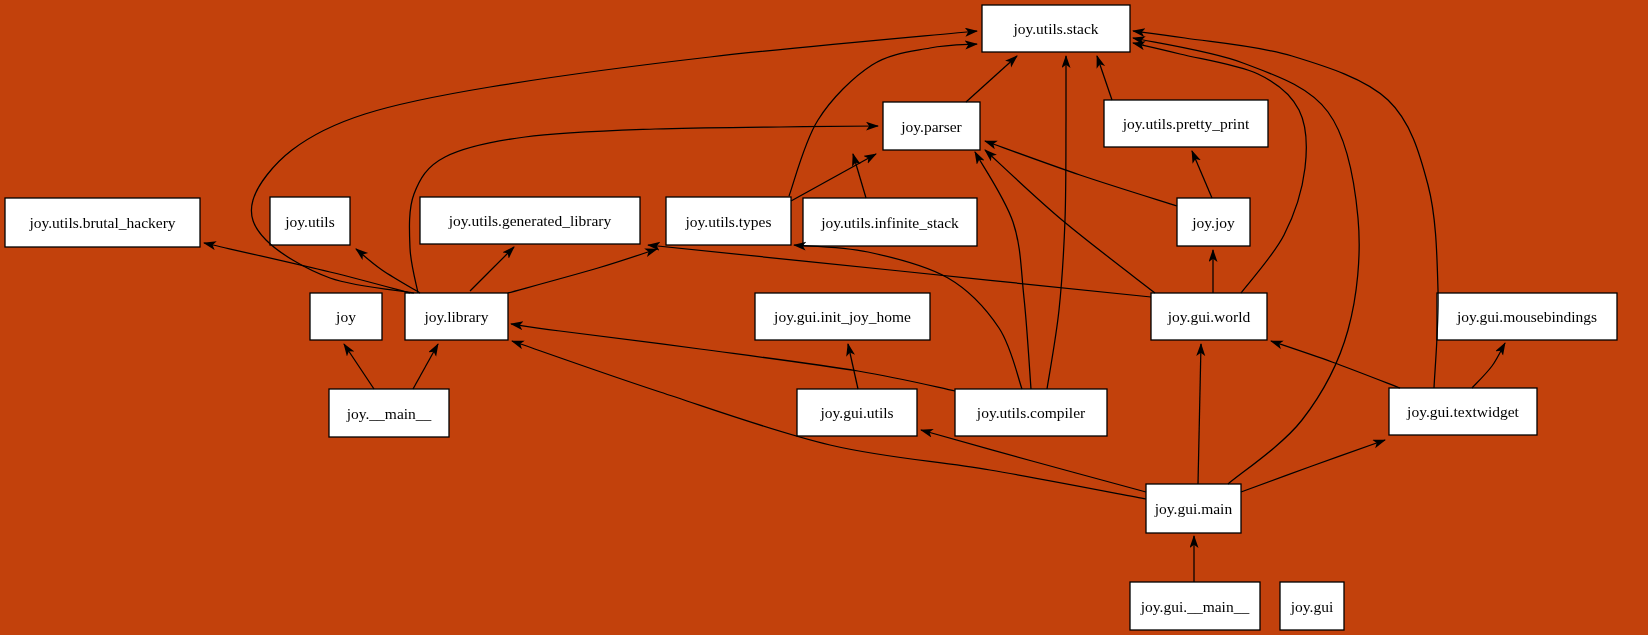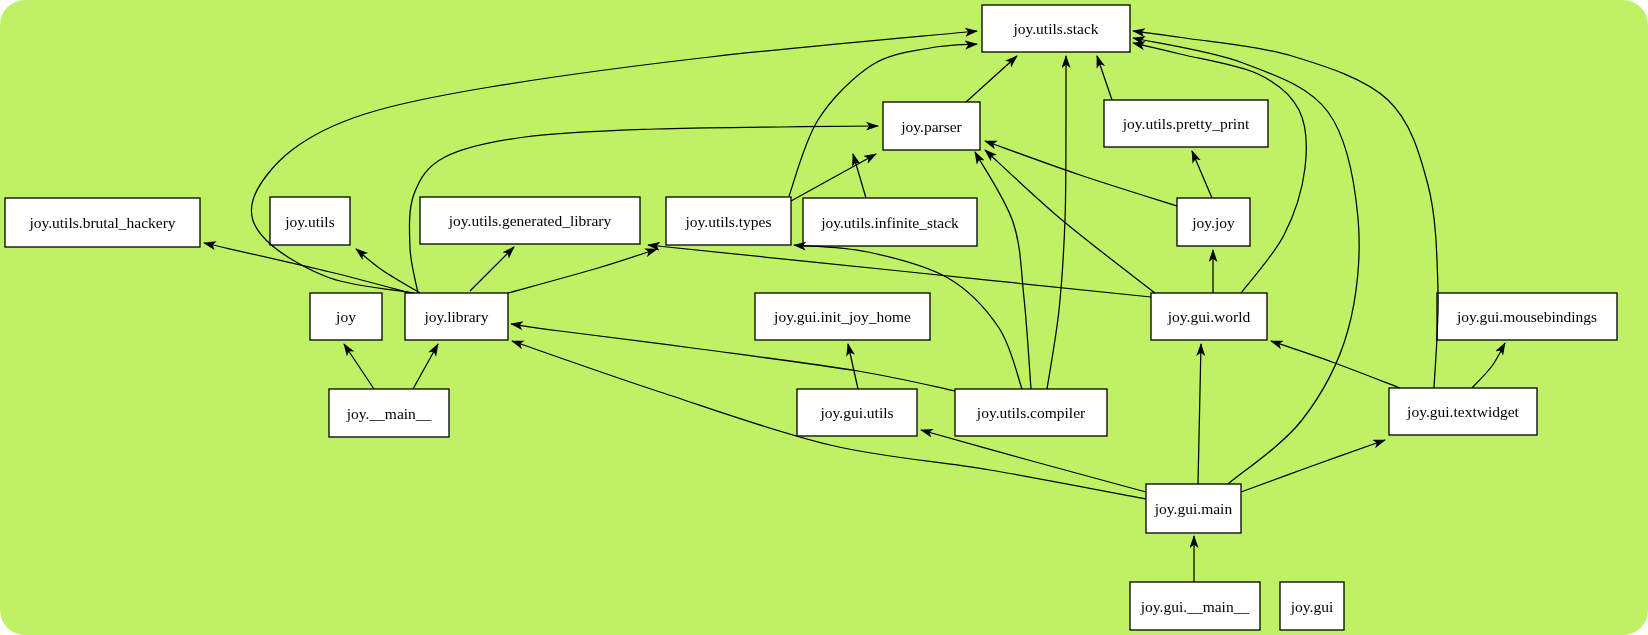"joy.utils.stack" .canvas-wrap { background: #bef264 -> #c2410c; border-radius: 25px -> none }
